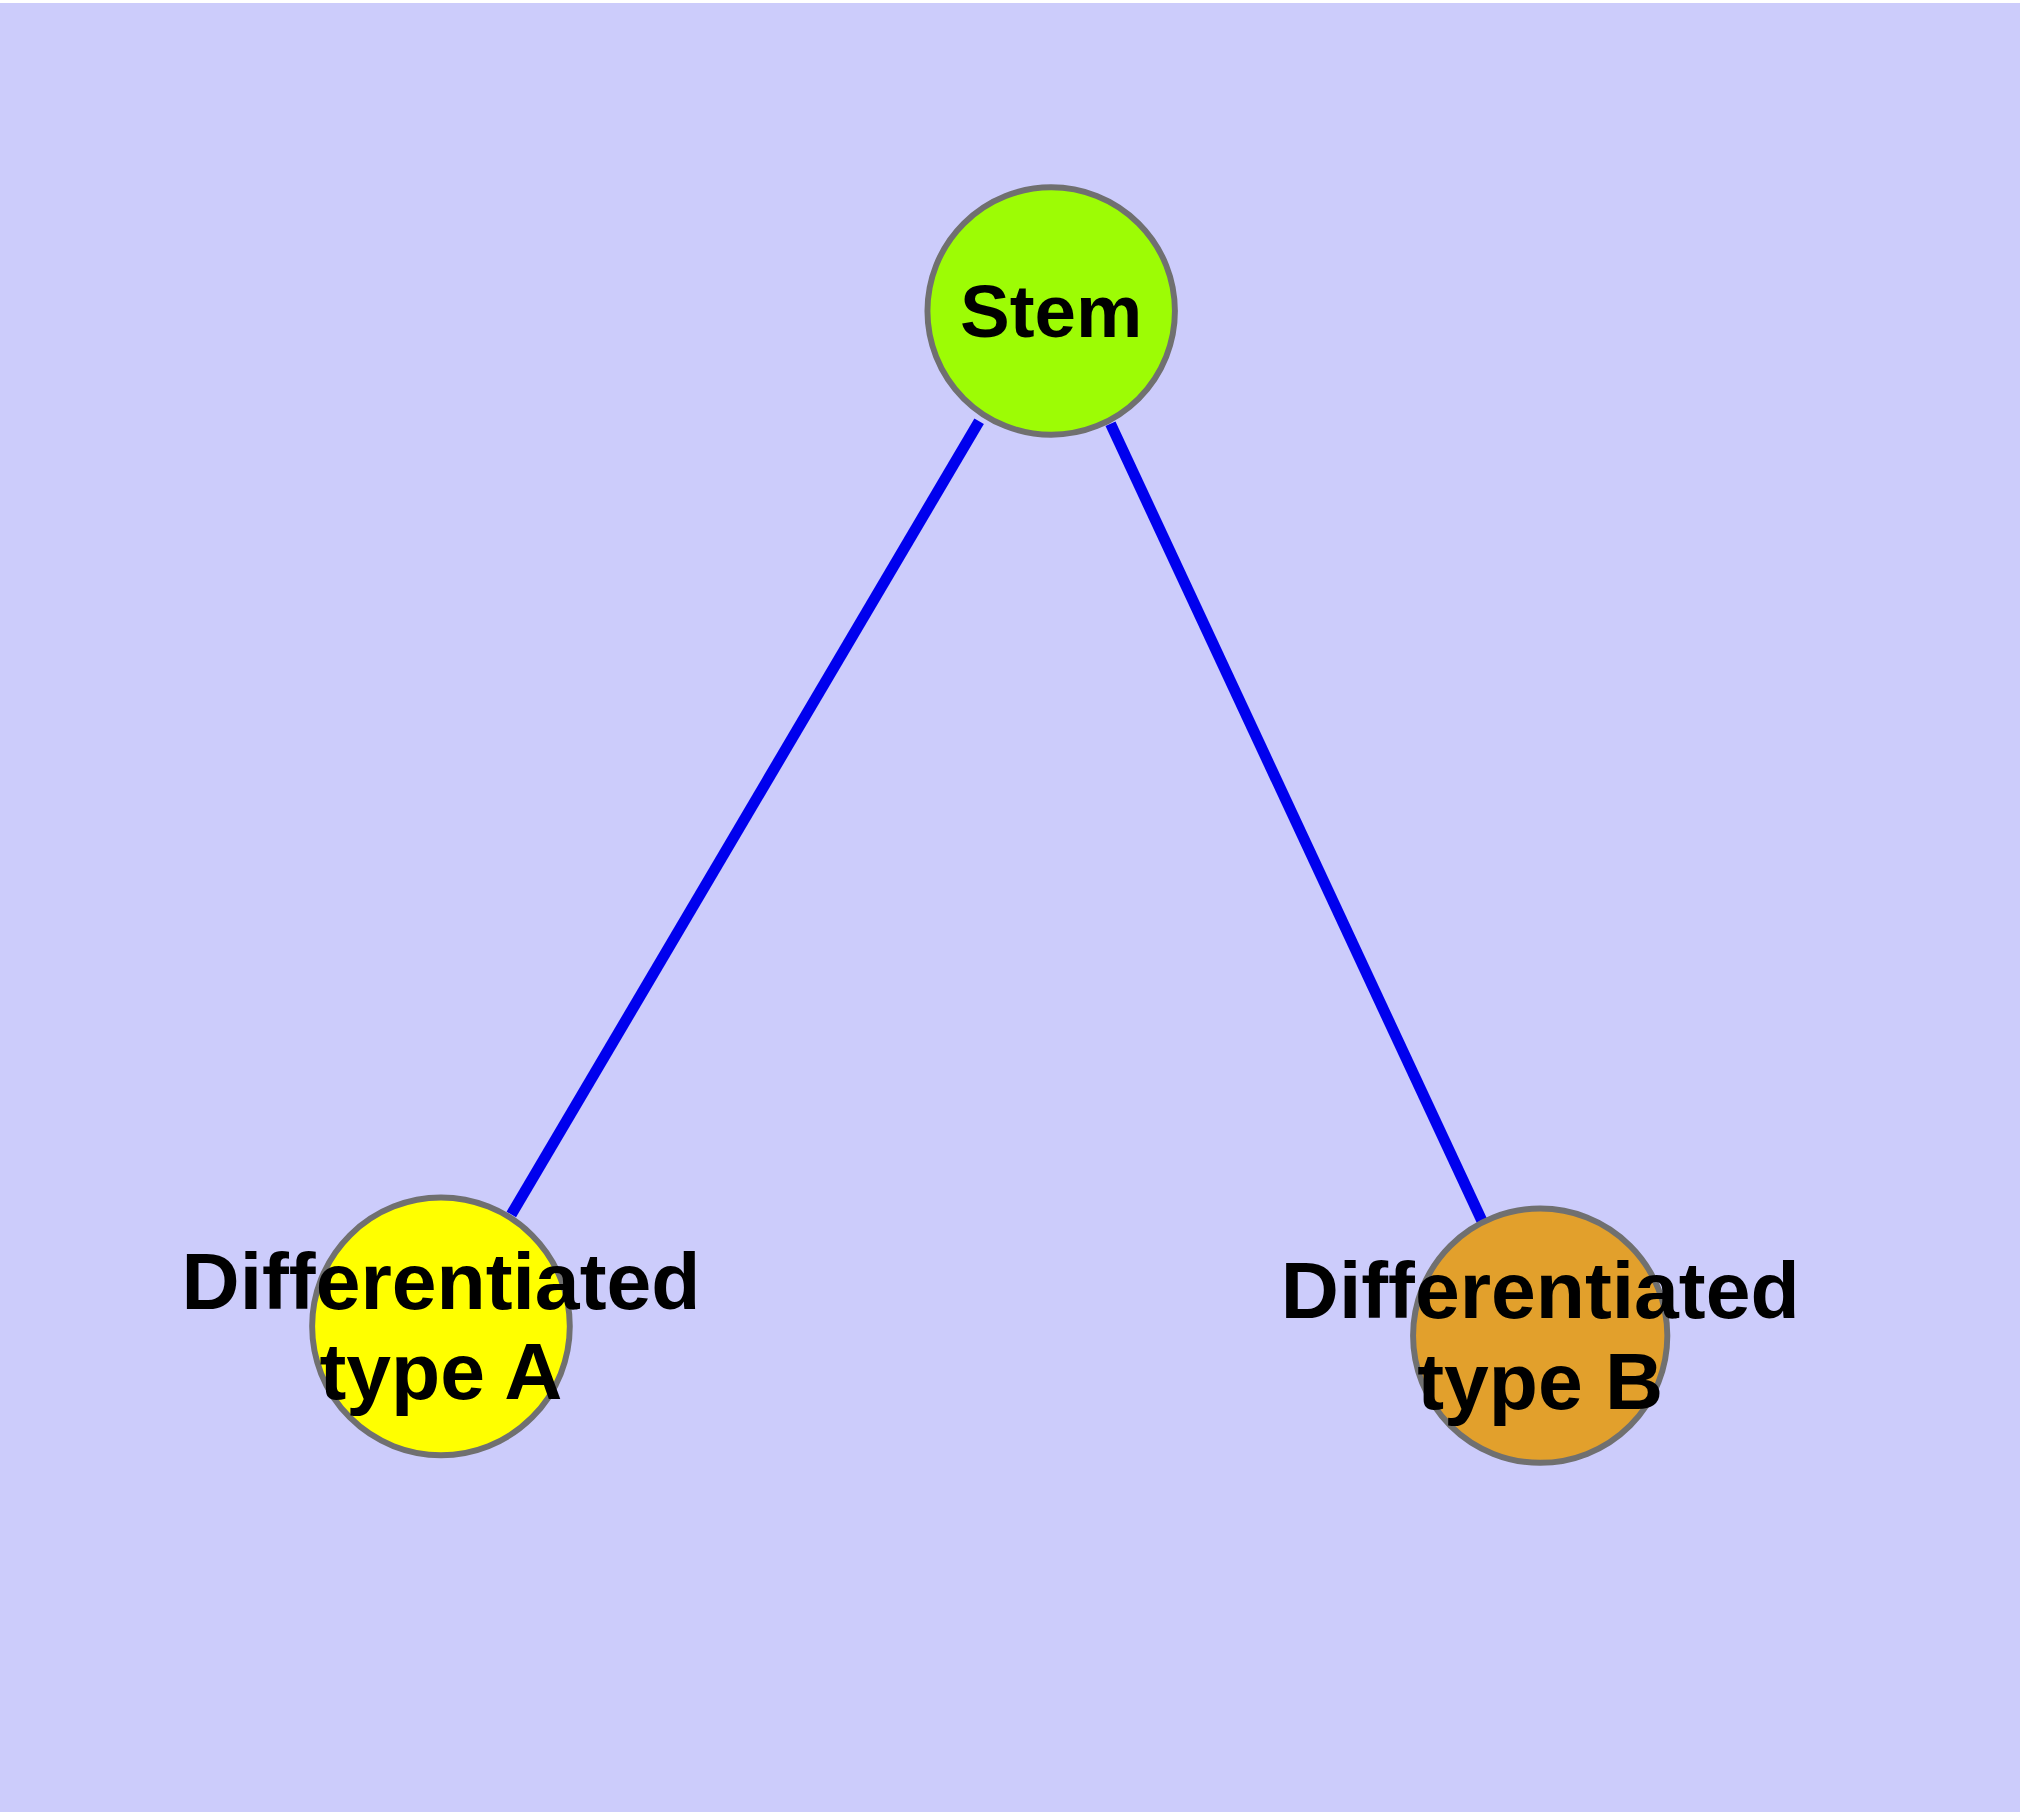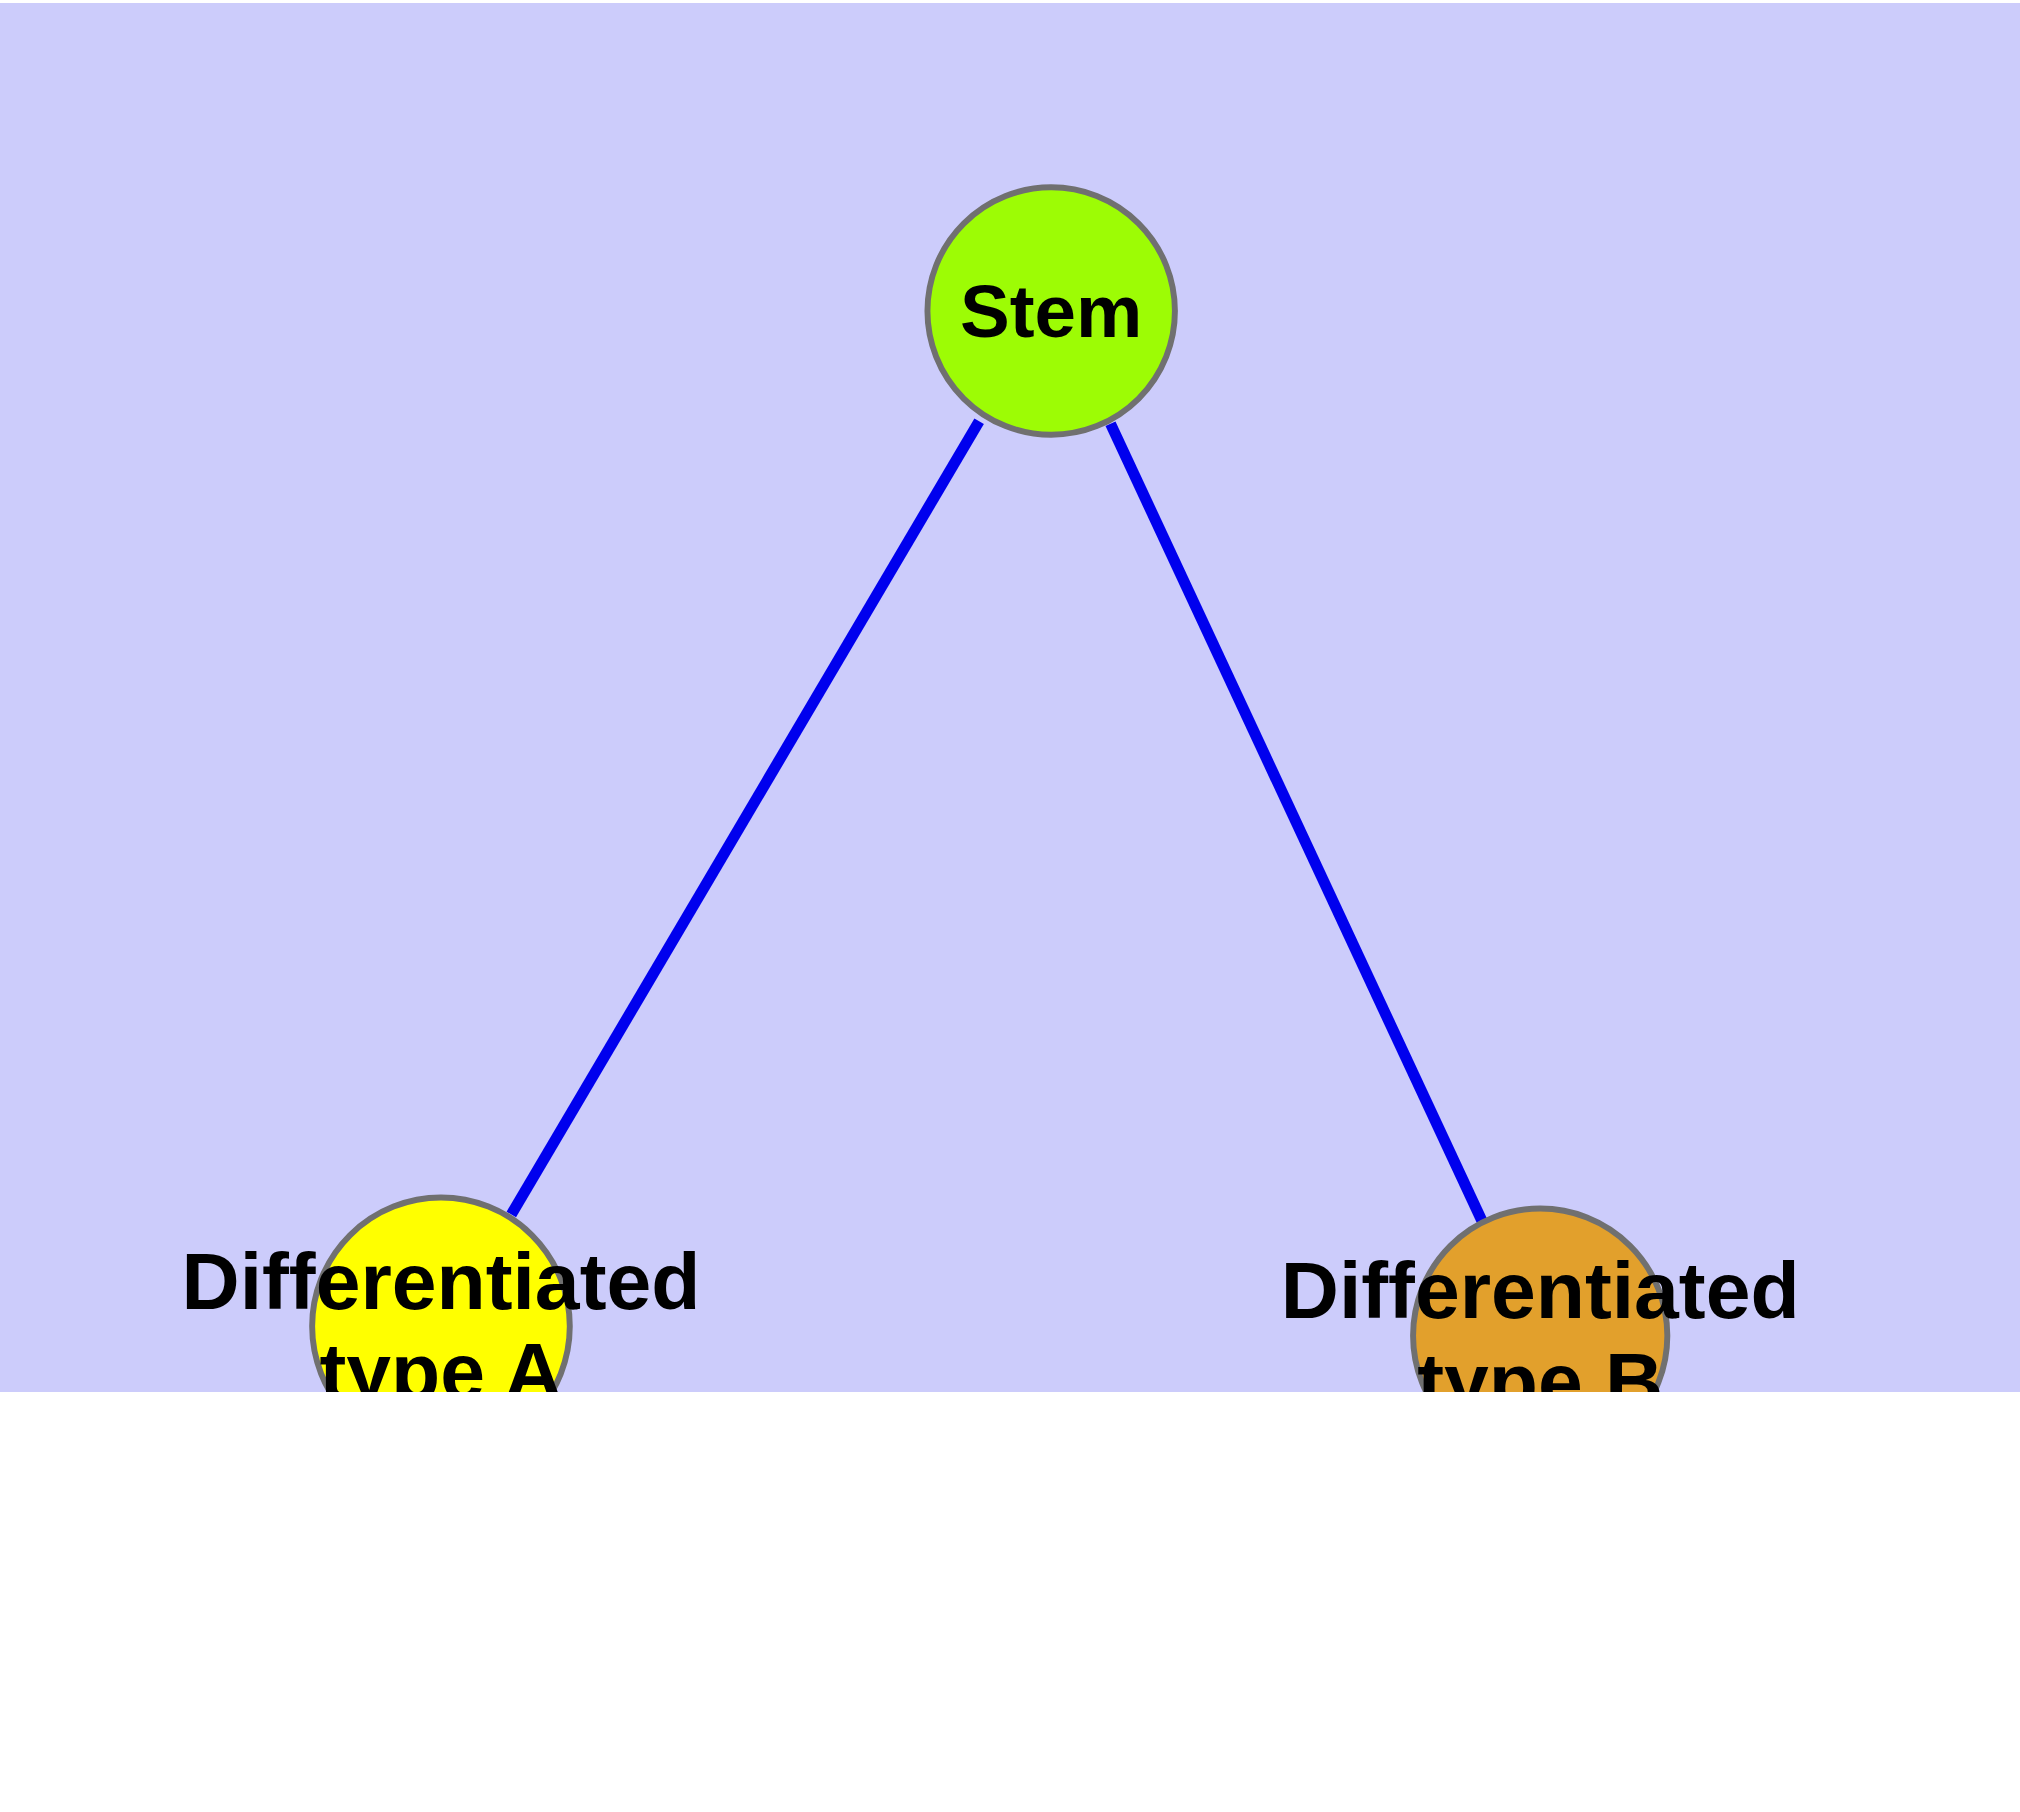"Stem" #canvas { height: 1392px -> 1812px }
